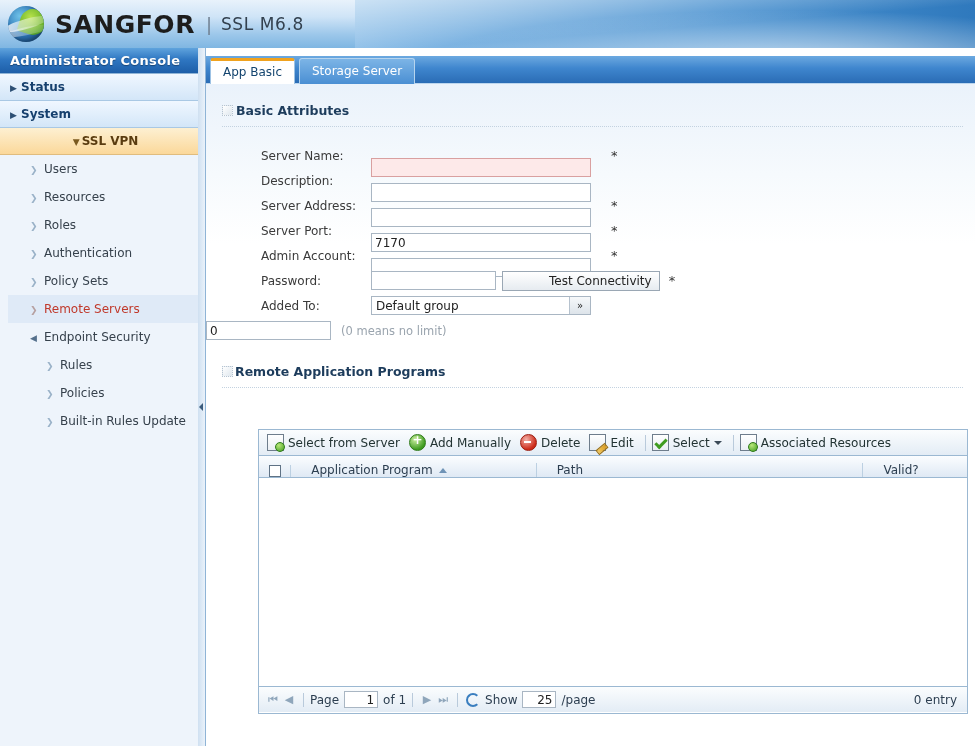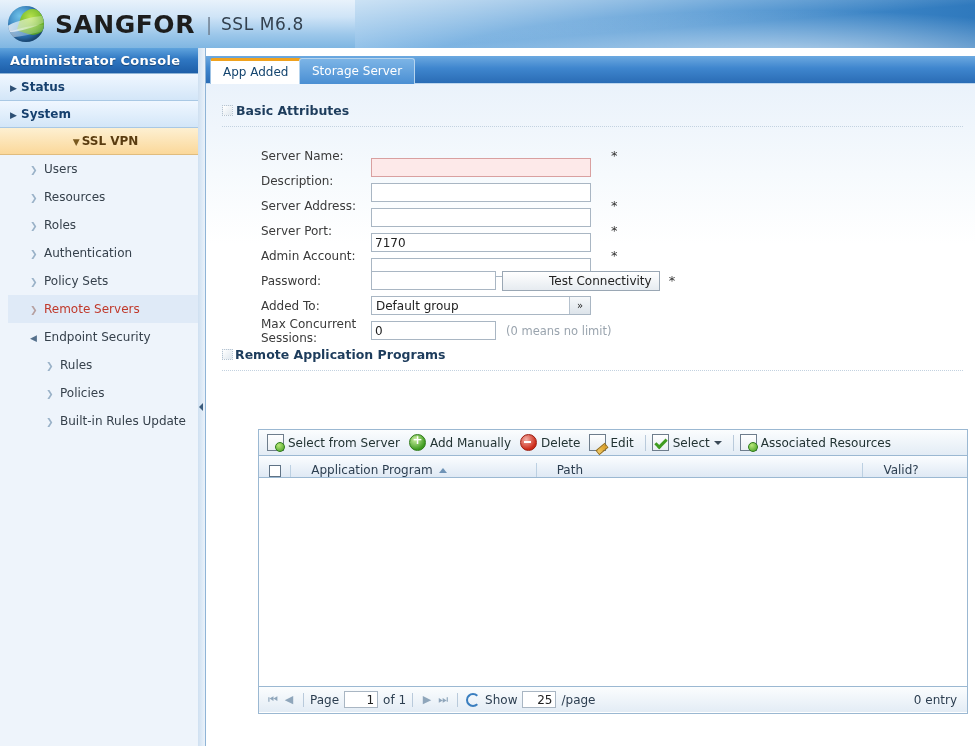"App Added" span { text: Added -> Basic }
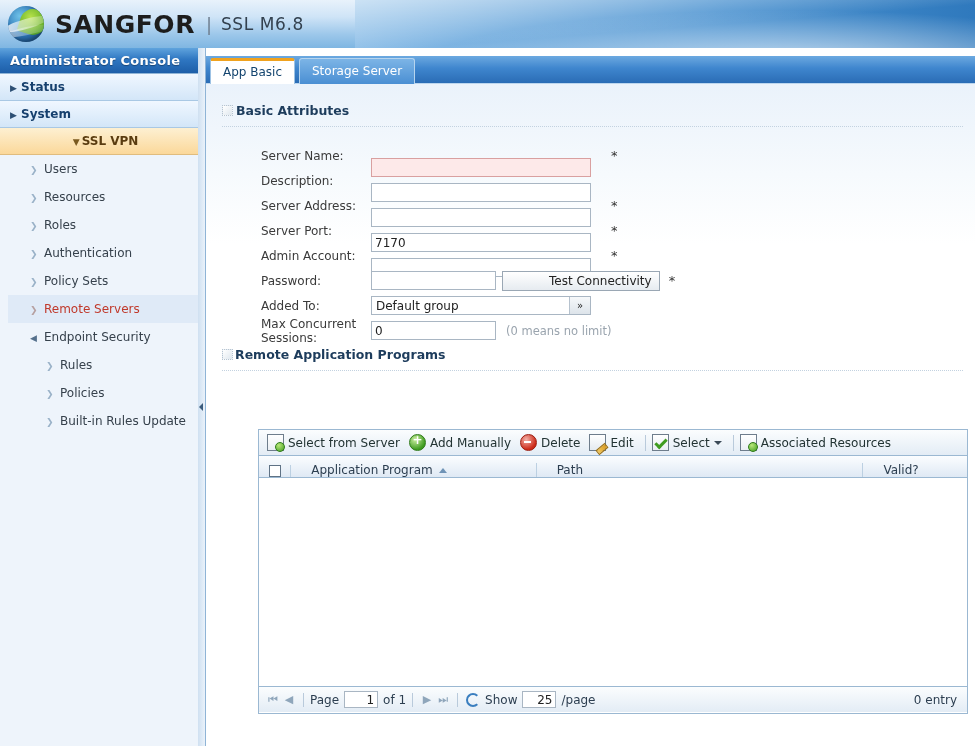"Max Concurrent Sessions:" div.lbl { html: <div>Max Concurrent Sessions:</div> -> none }
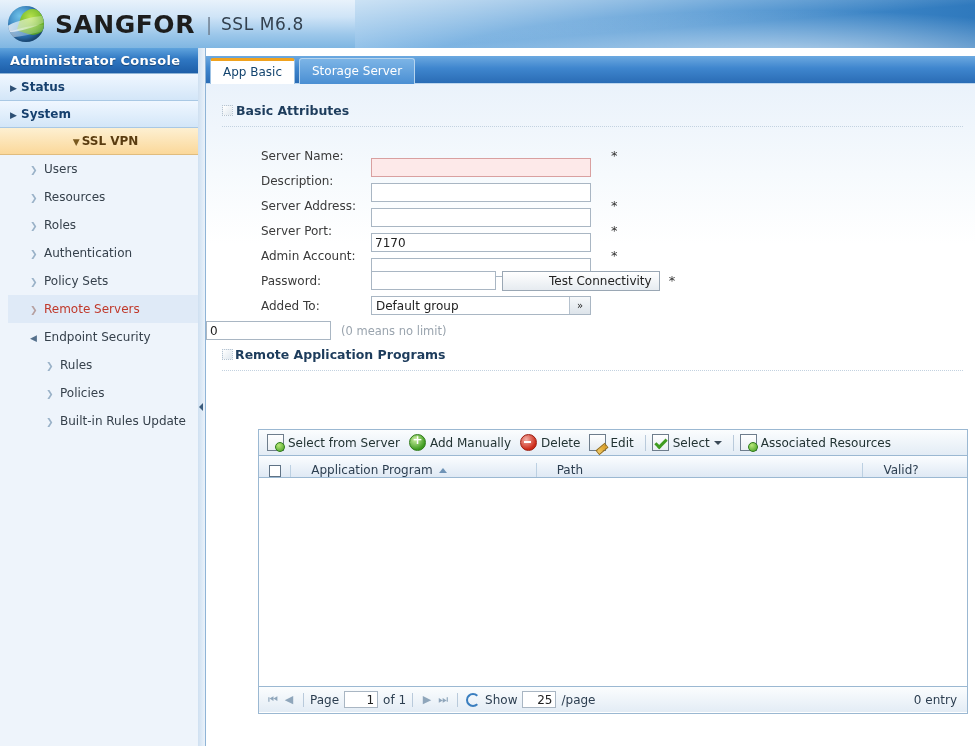"Remote Application Programs" div.sec-head { margin-top: 3px -> 20px }
